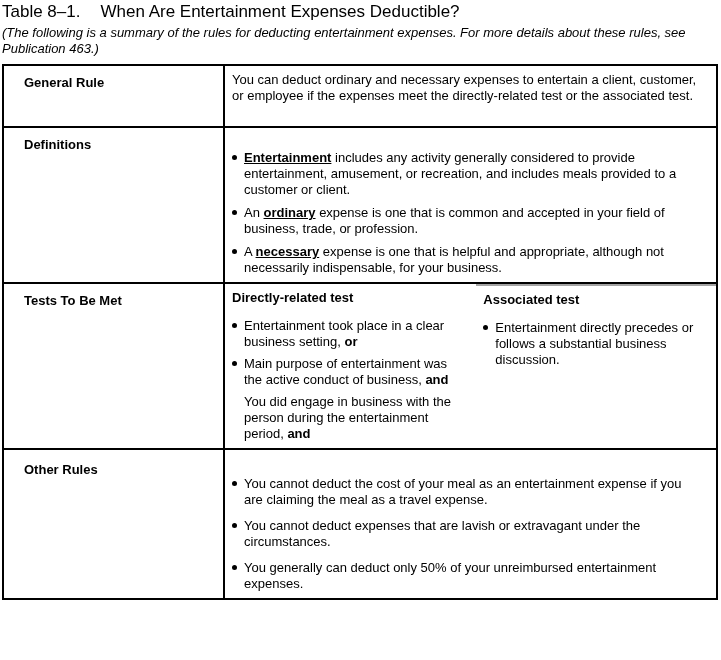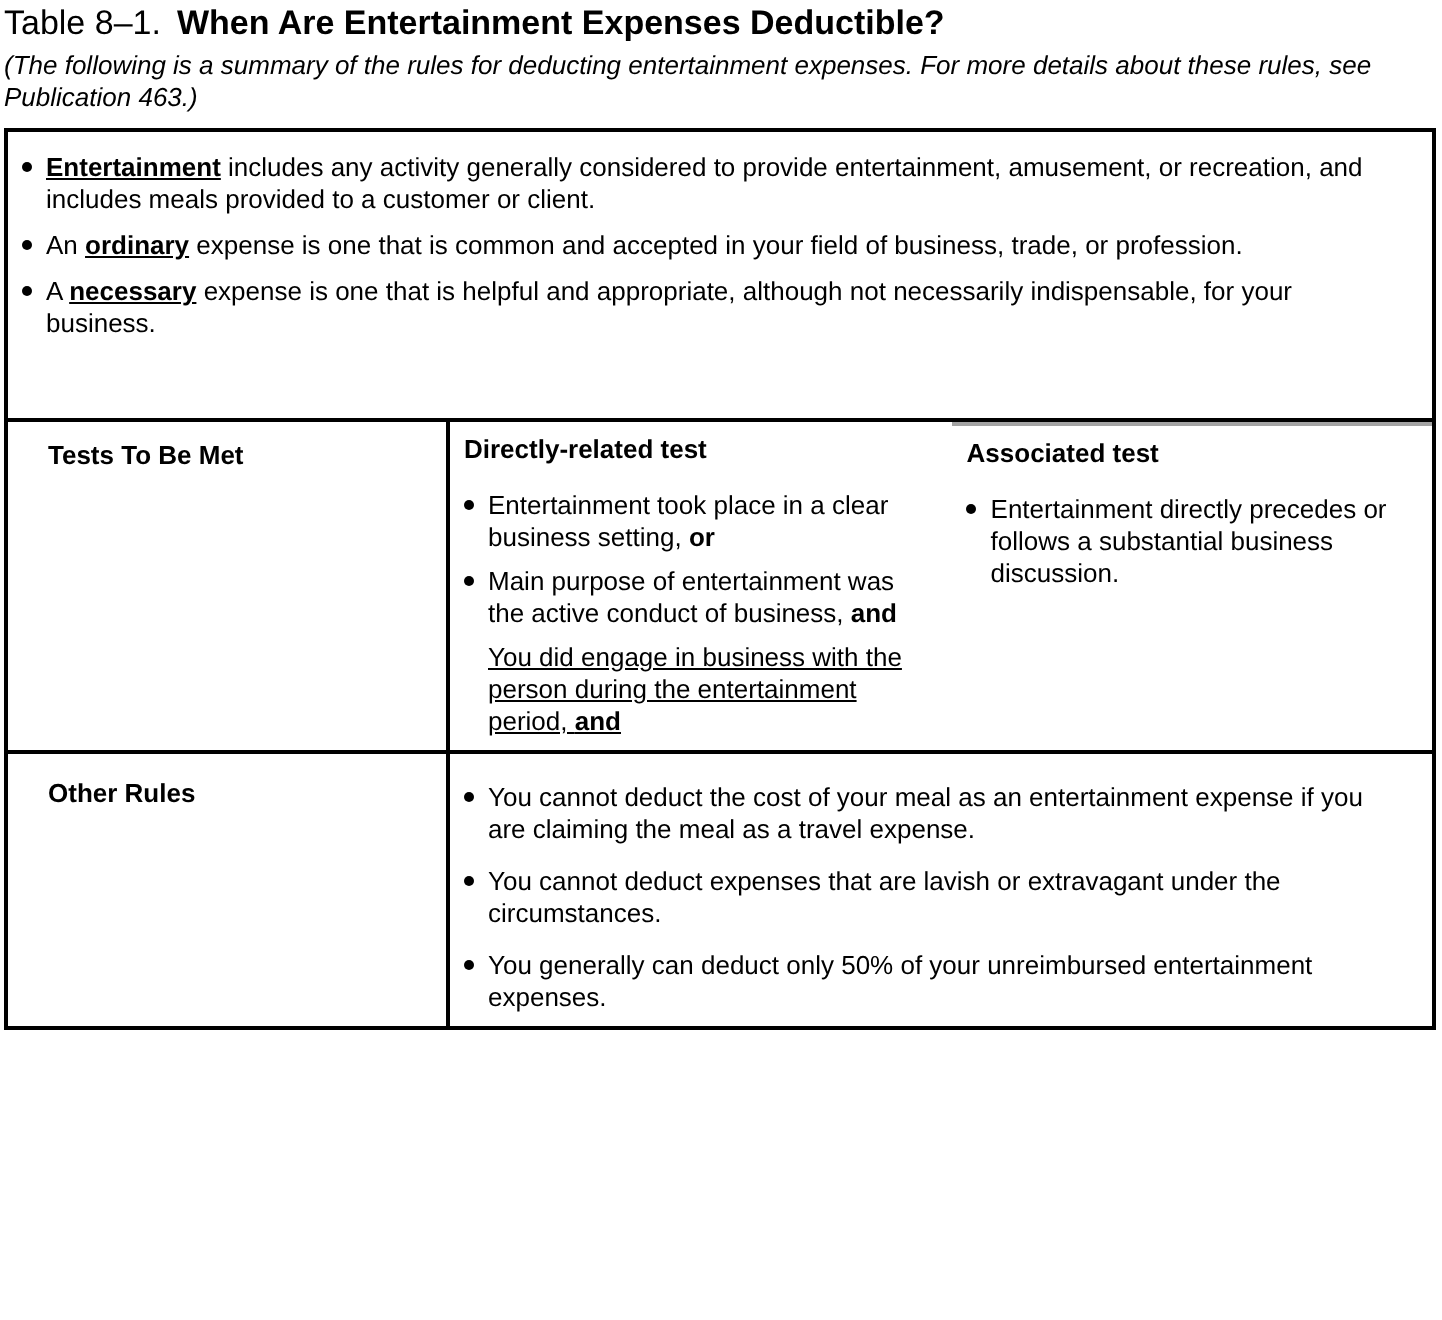"When Are Entertainment Expenses" .title-main { font-weight: 700 -> 400; margin-left: 8px -> 20px }
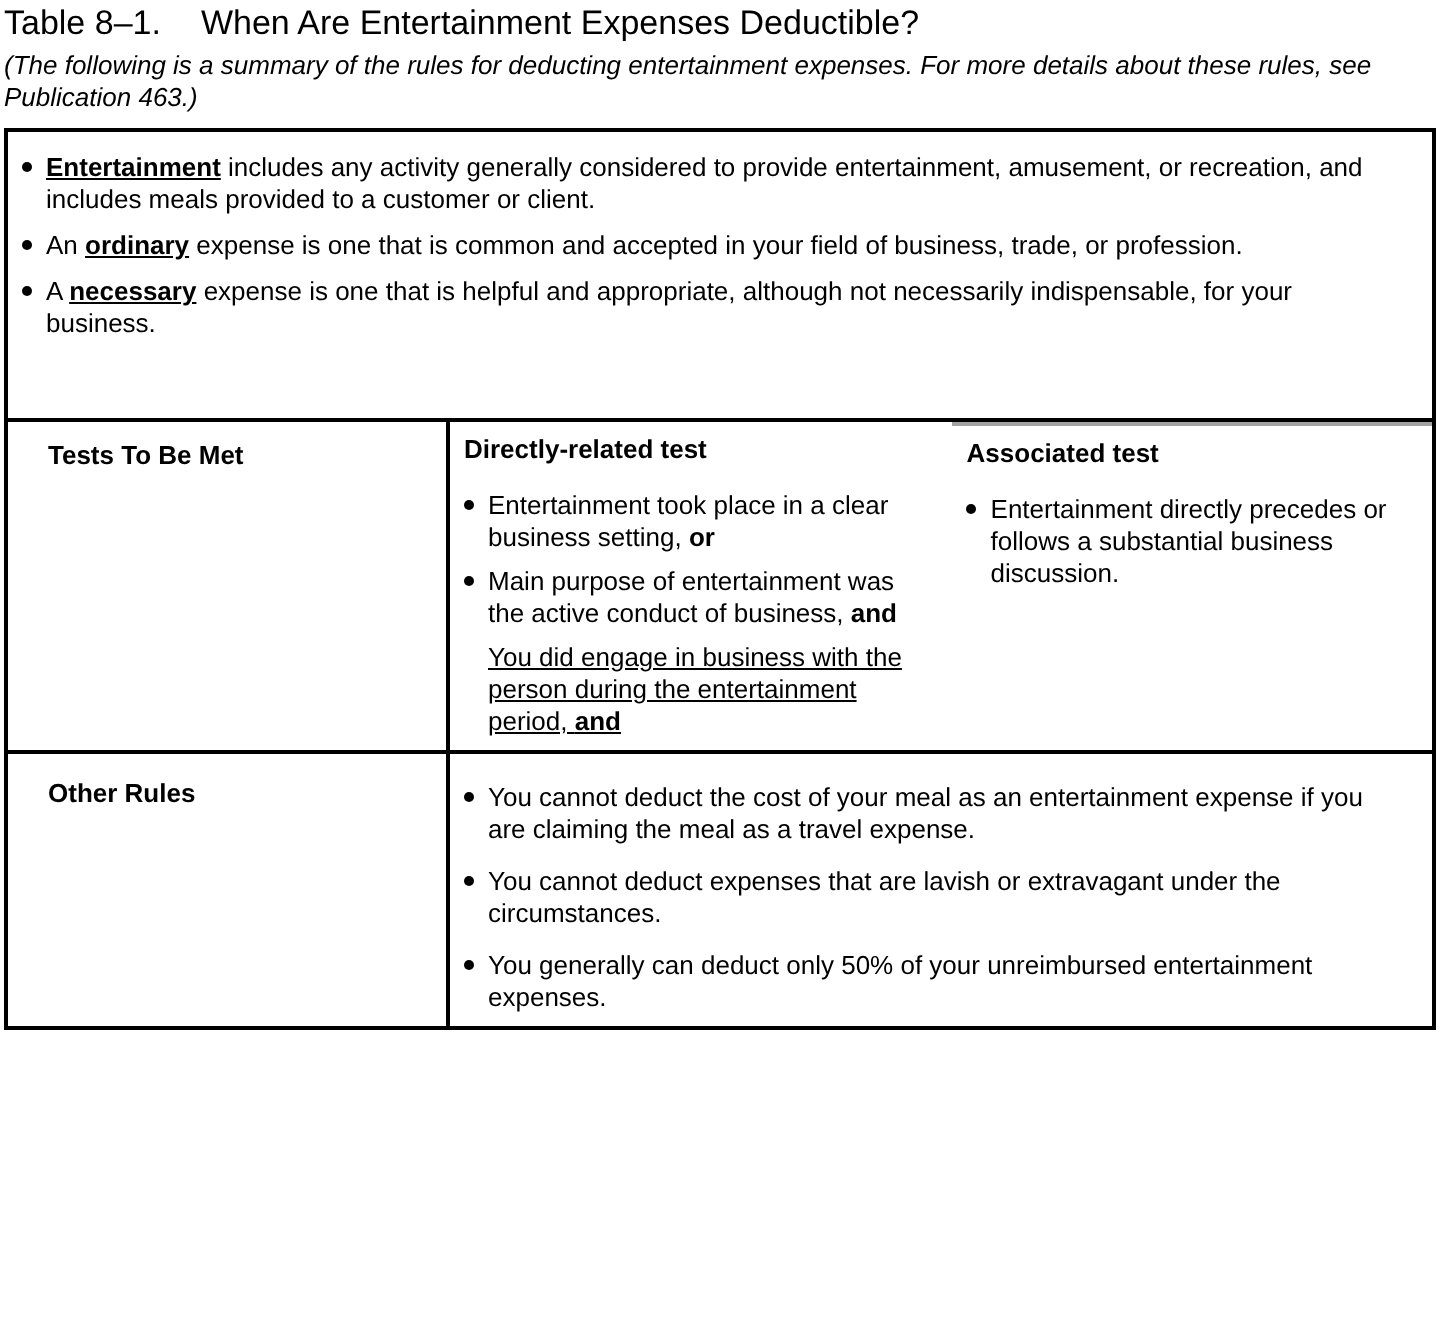"General Rule" div.trow { html: none -> <div> <div> <span>General Rule</span> </div> <div> <p>You can deduct ordinary and necessary expenses to entertain a client, customer, or employee if the expenses meet the directly-related test or the associated test.</p> </div> </div> }
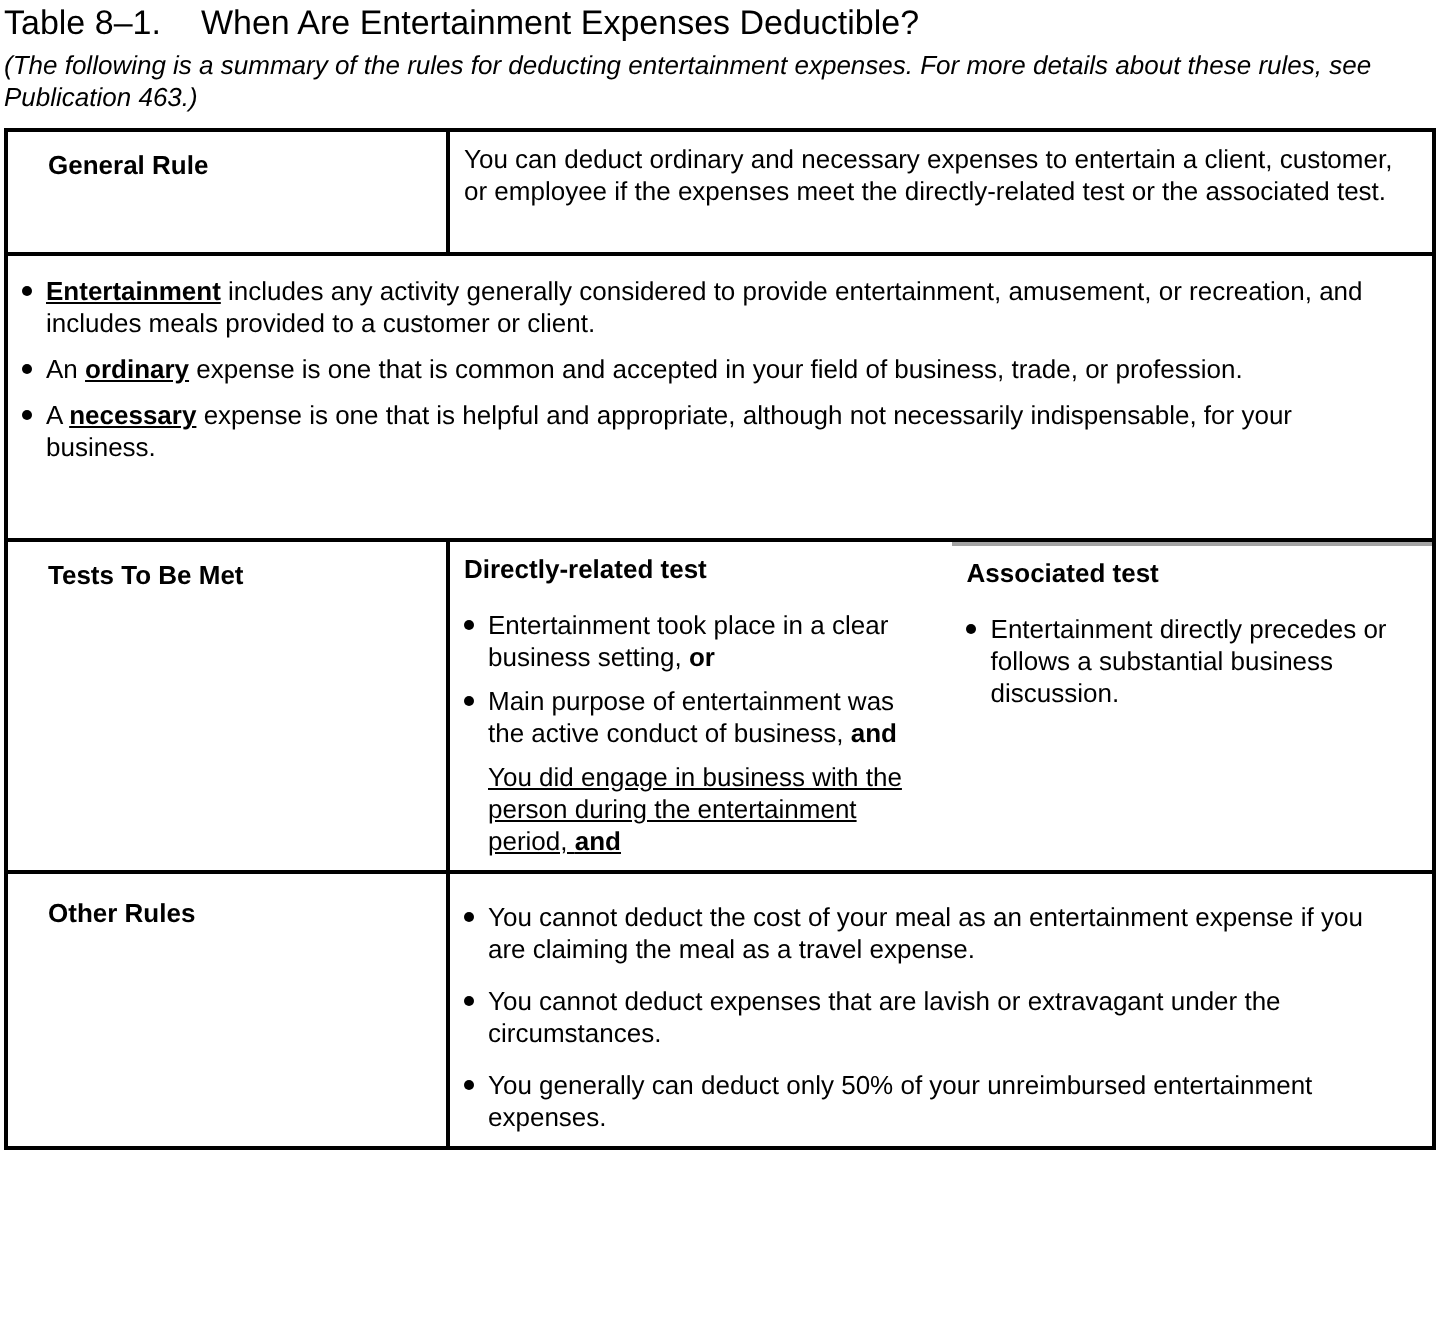"Definitions" div.cell-l { html: none -> <div> <span>Definitions</span> </div> }
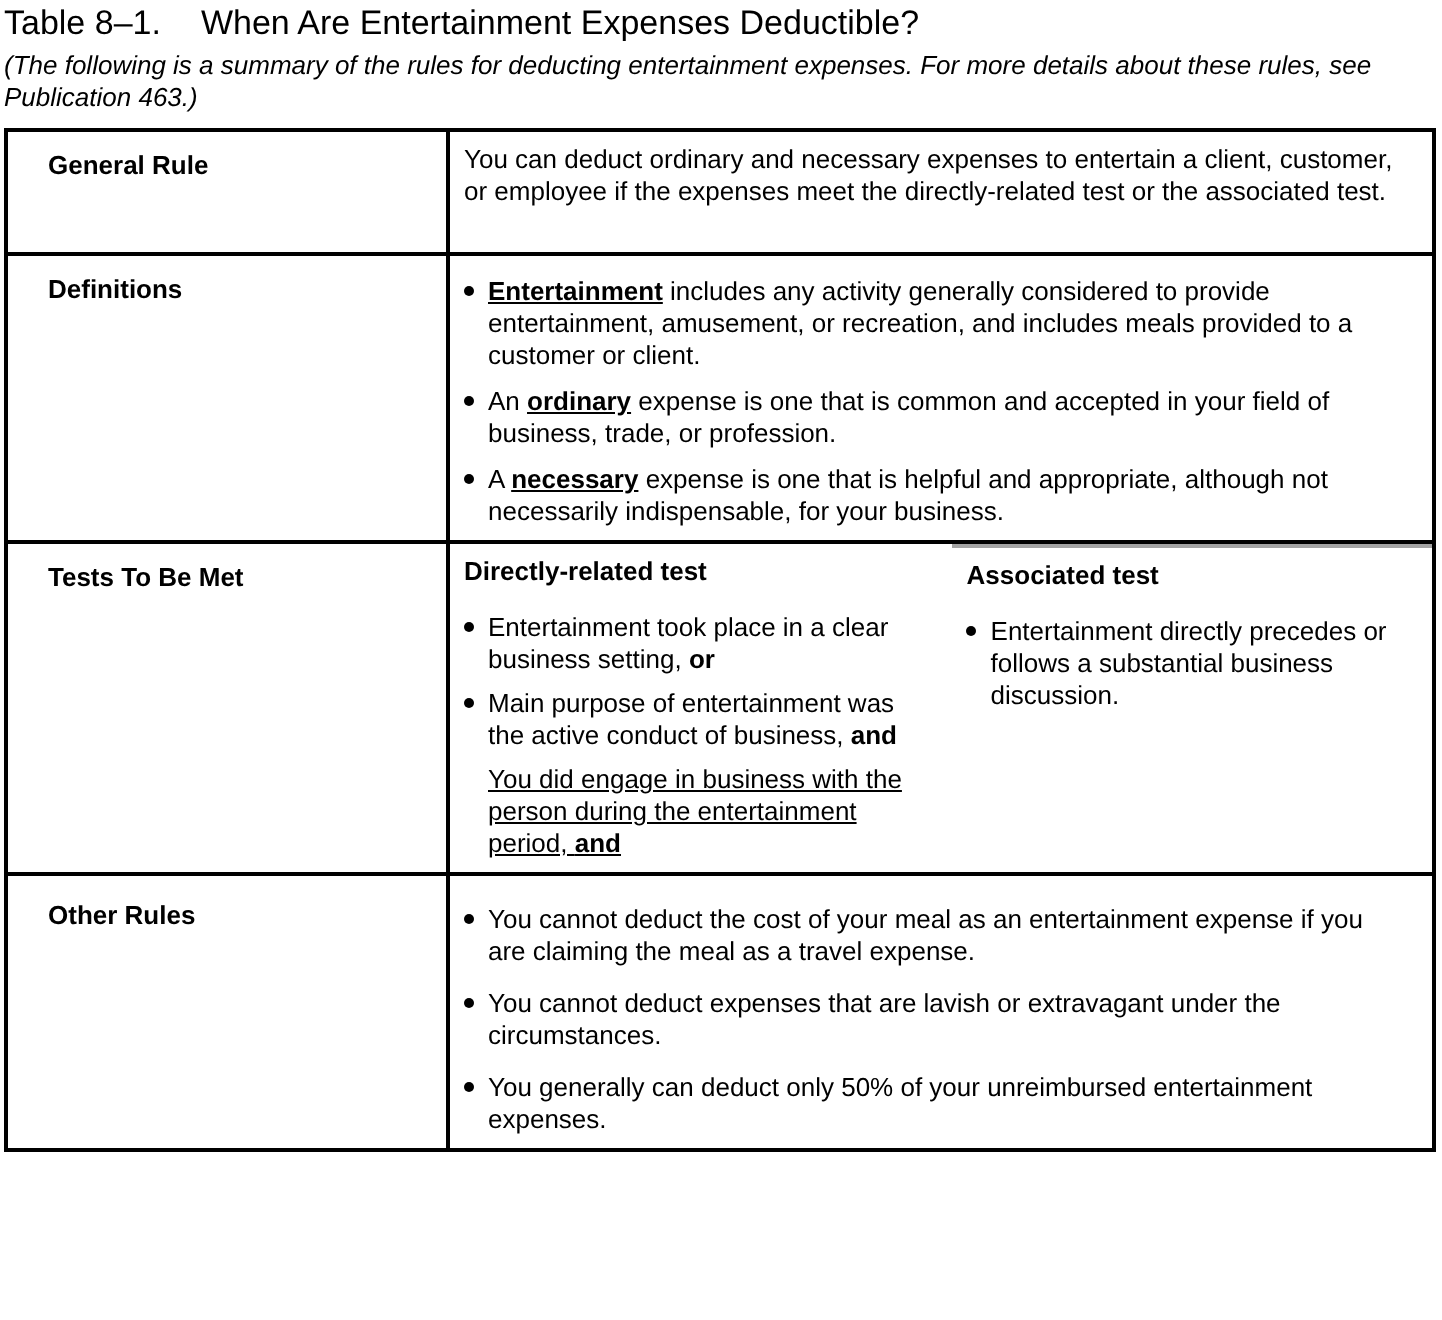"Entertainment includes any activity" .bullet:first-child { margin-top: 4px -> 16px }
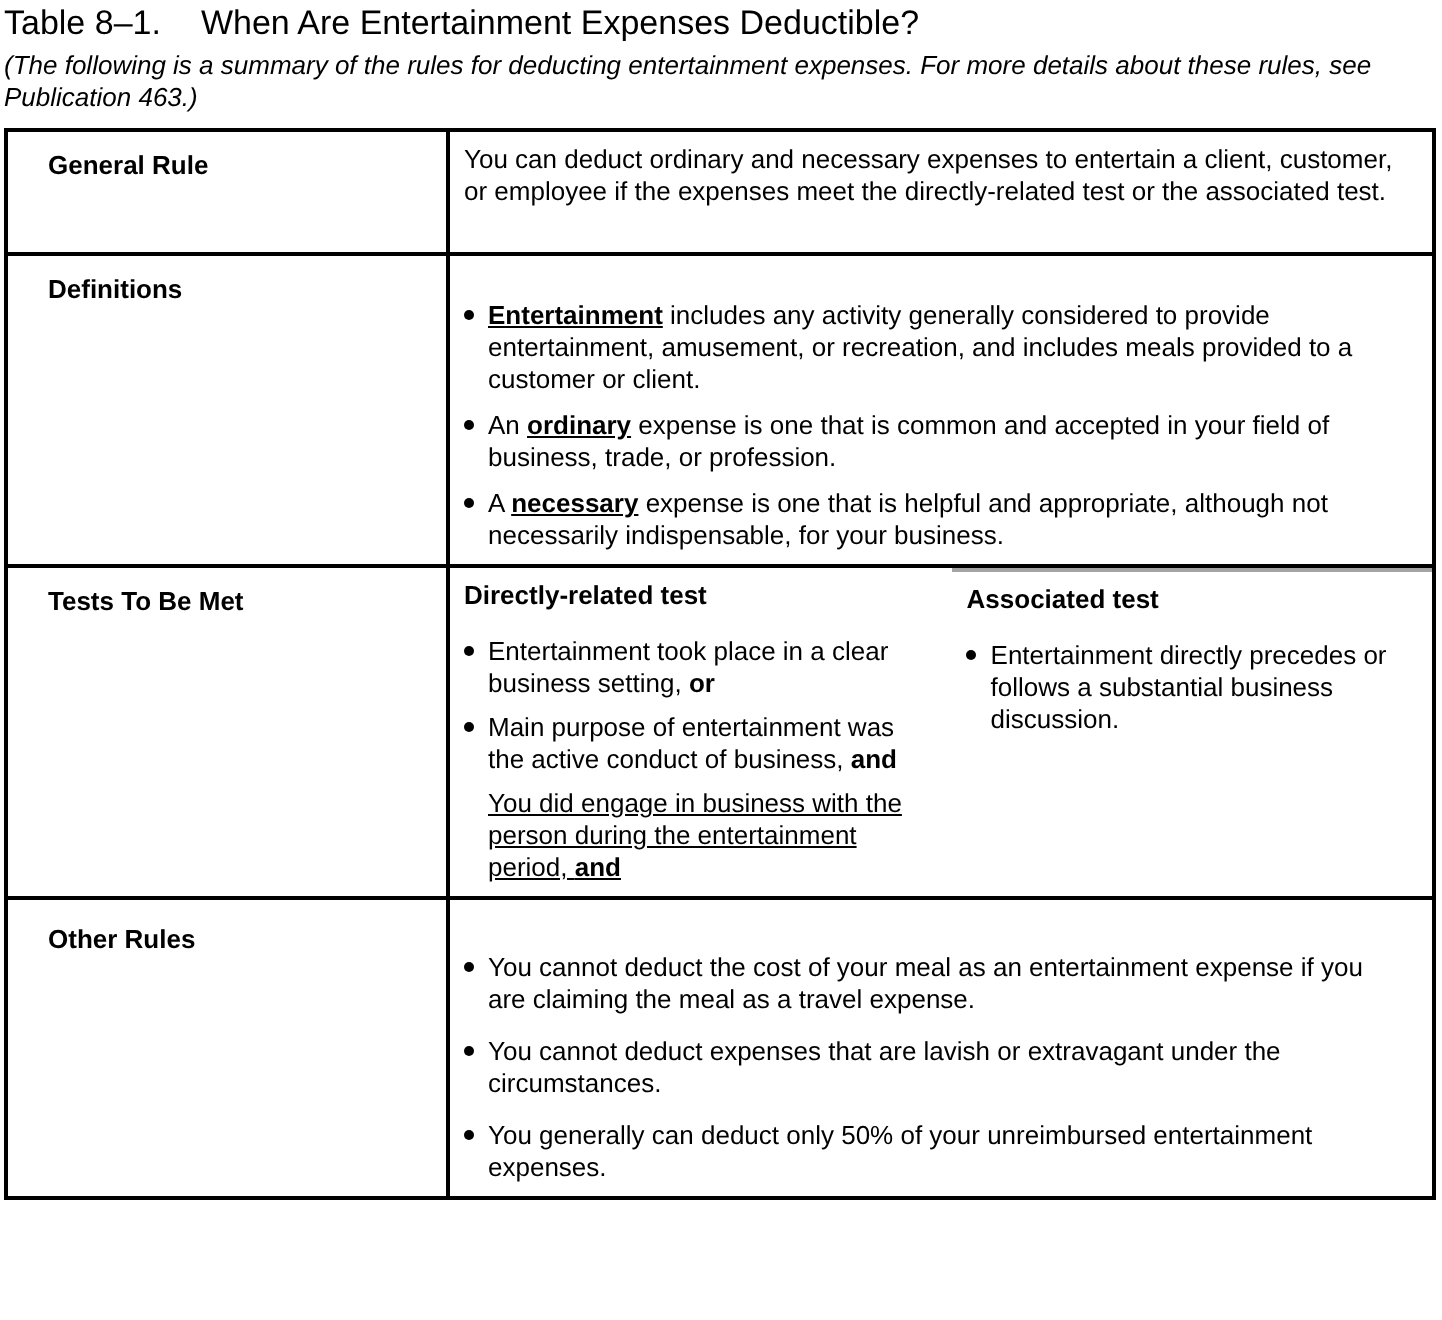"You did engage in business" .subpara { text-decoration: underline -> none }
